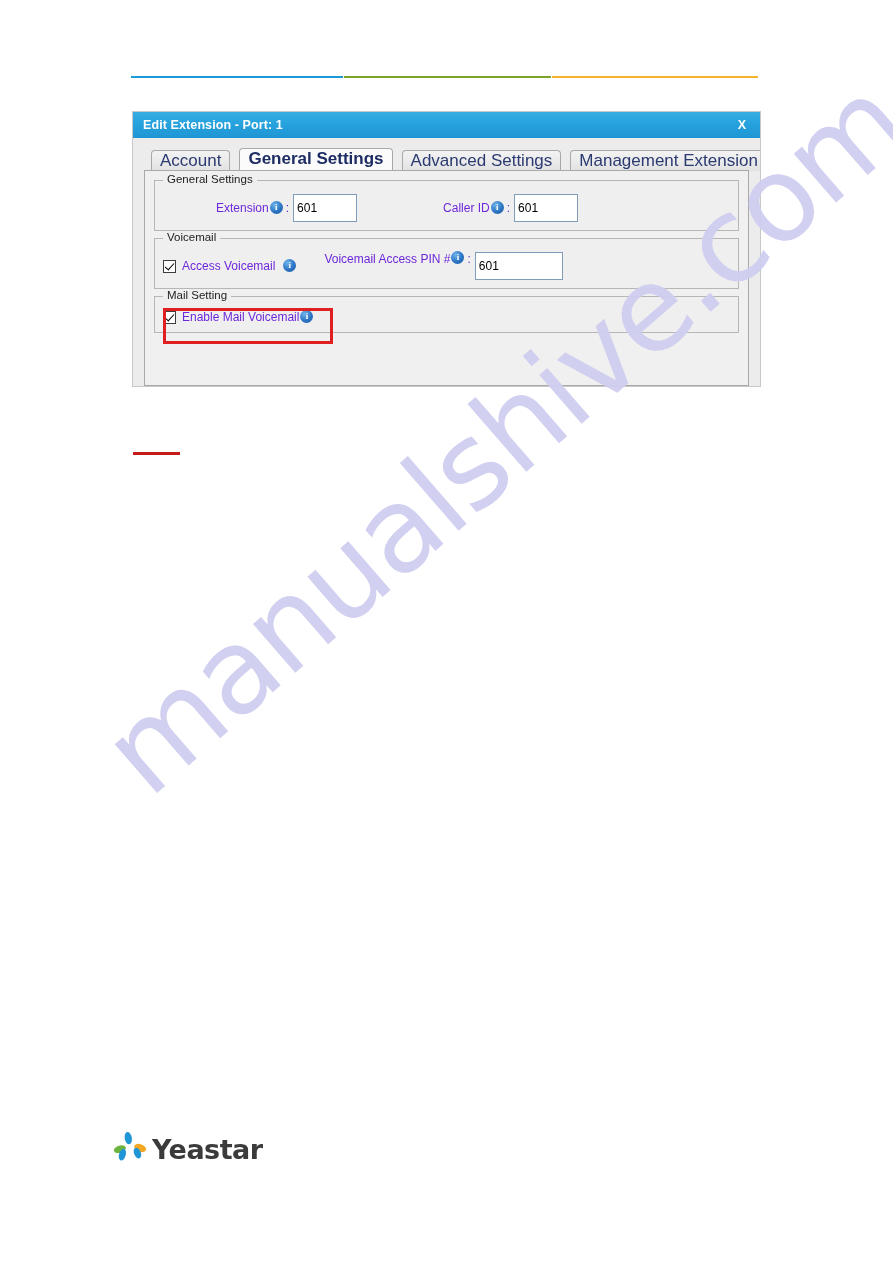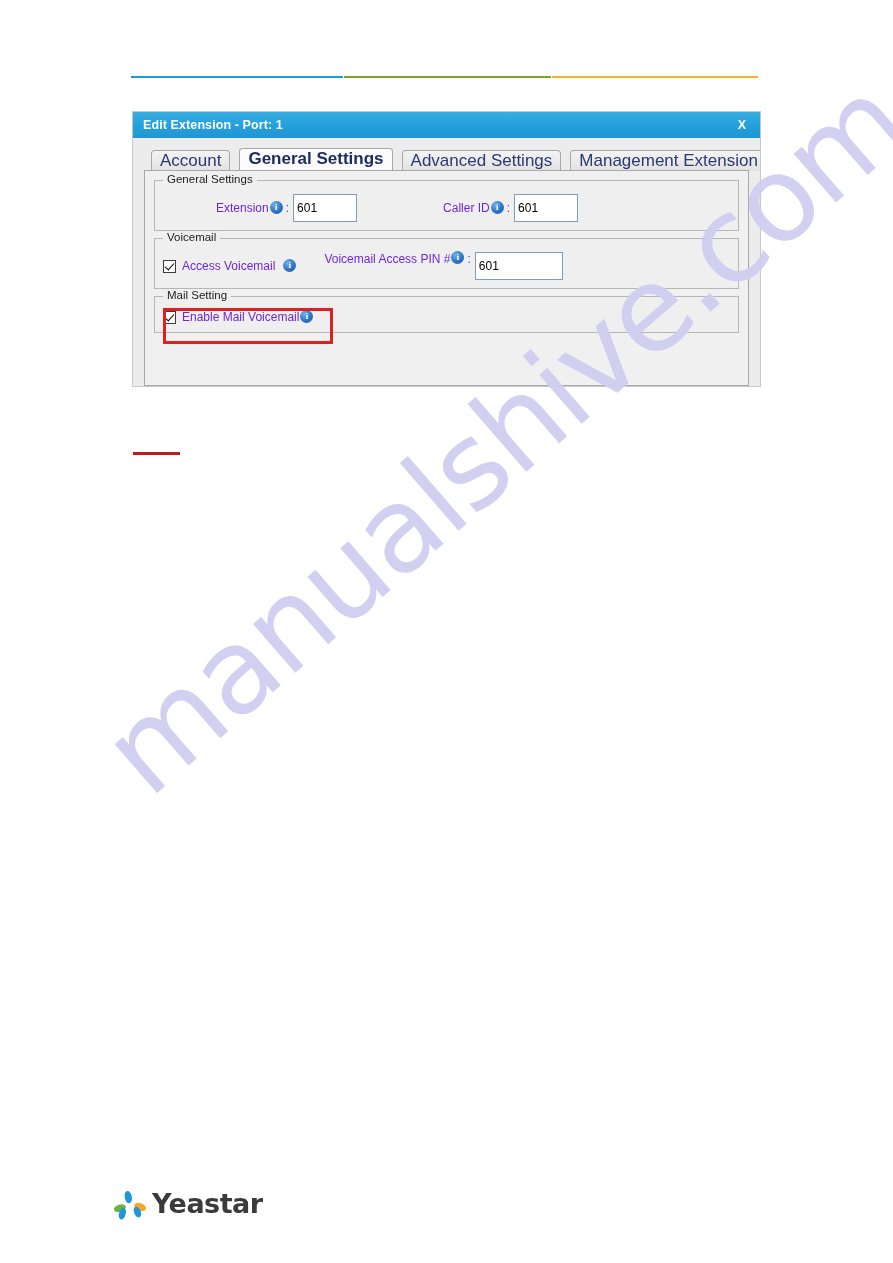"Yeastar" #footer-logo { align-items: none -> center; top: 1188px -> 1129px }
